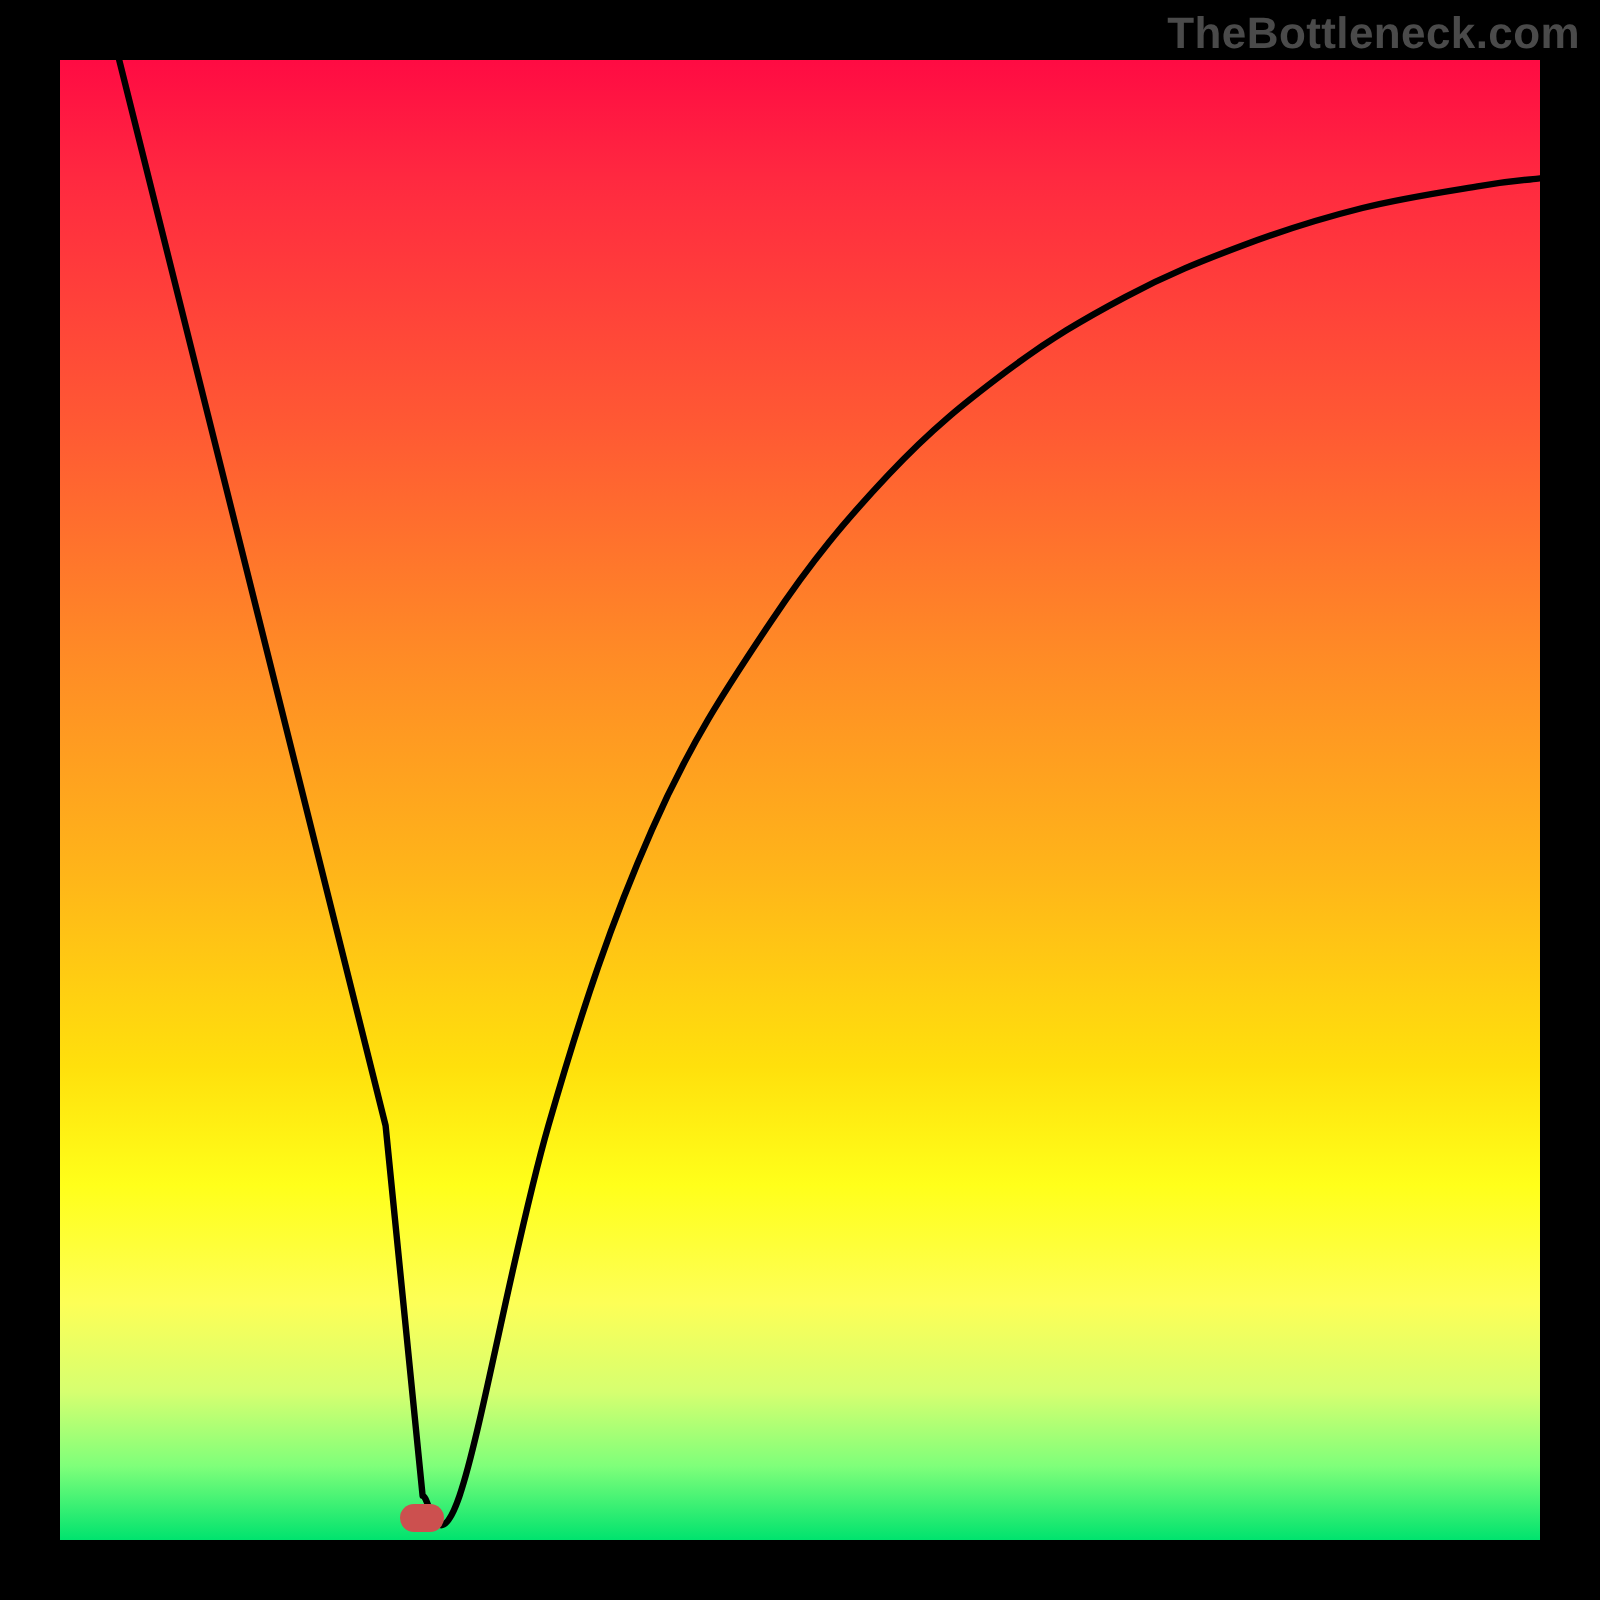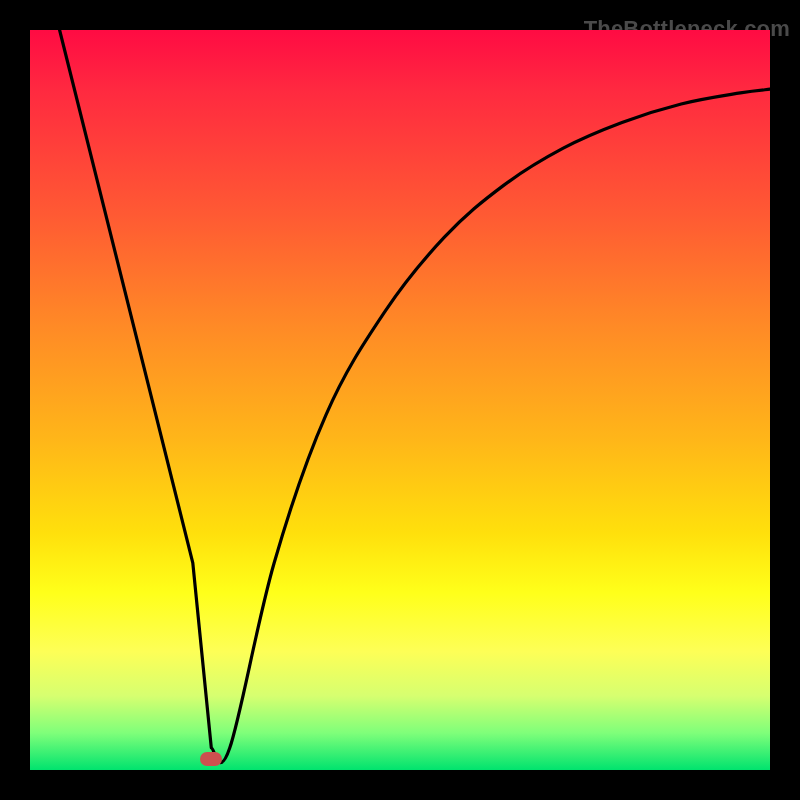"TheBottleneck.com" .watermark { top: 16px -> 4px }
